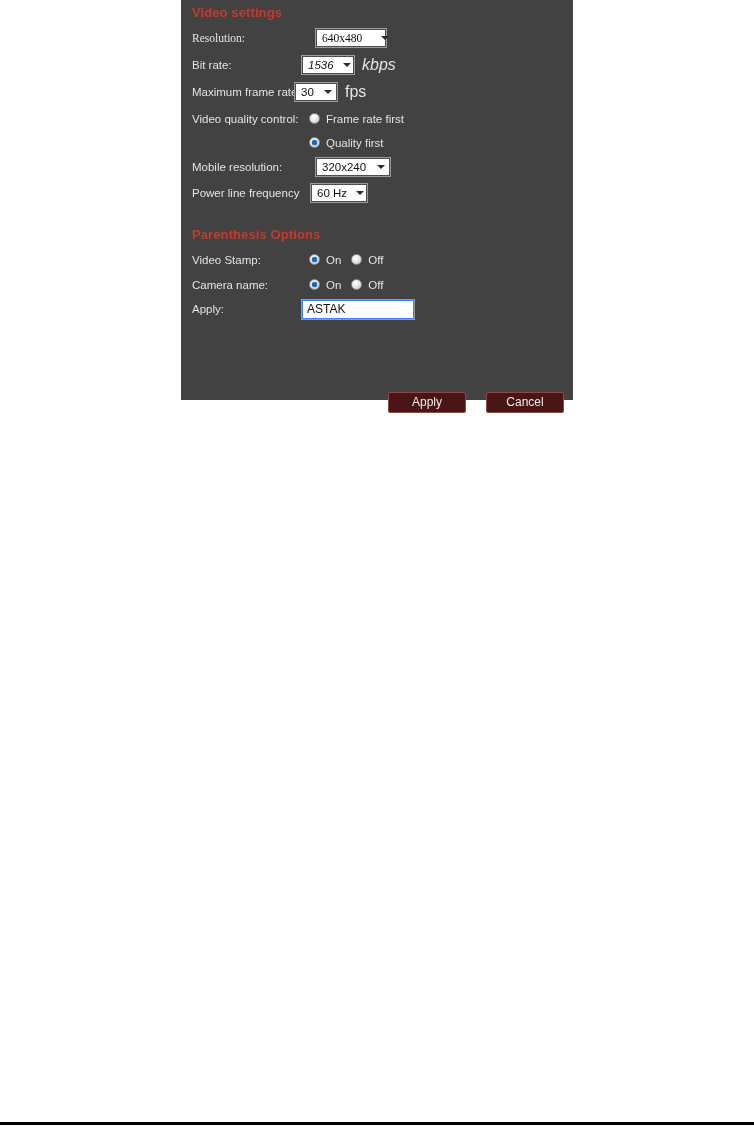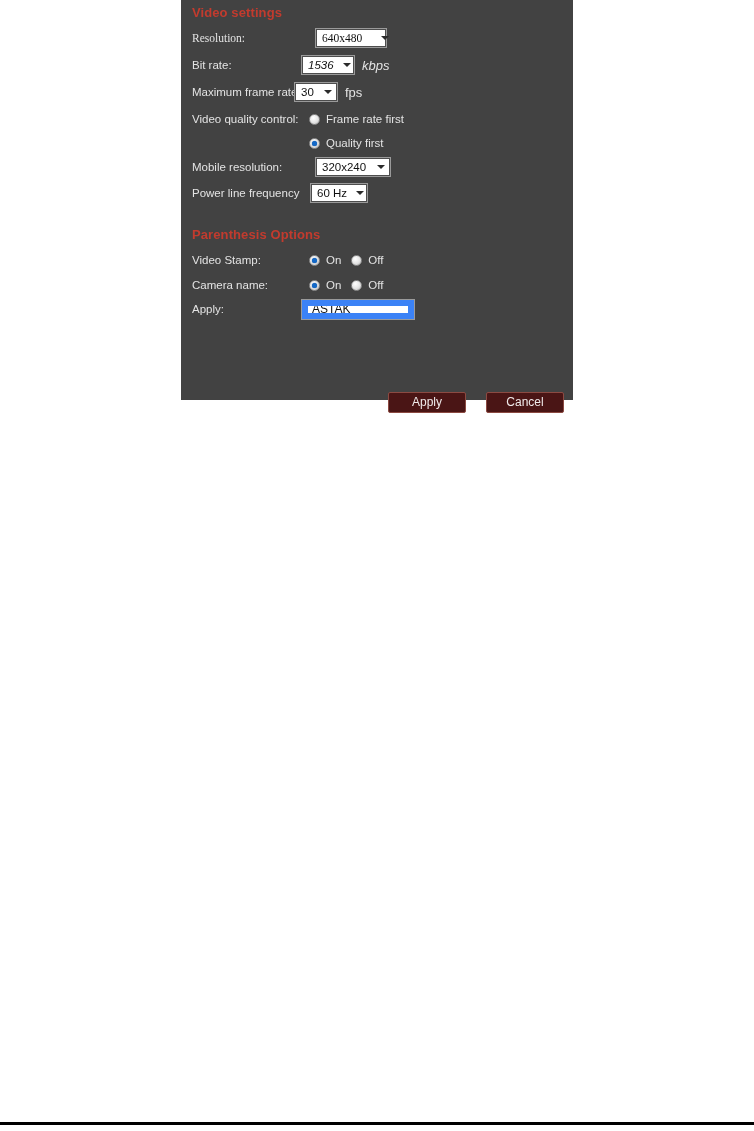"kbps" .unit { font-size: 13px -> 16px }
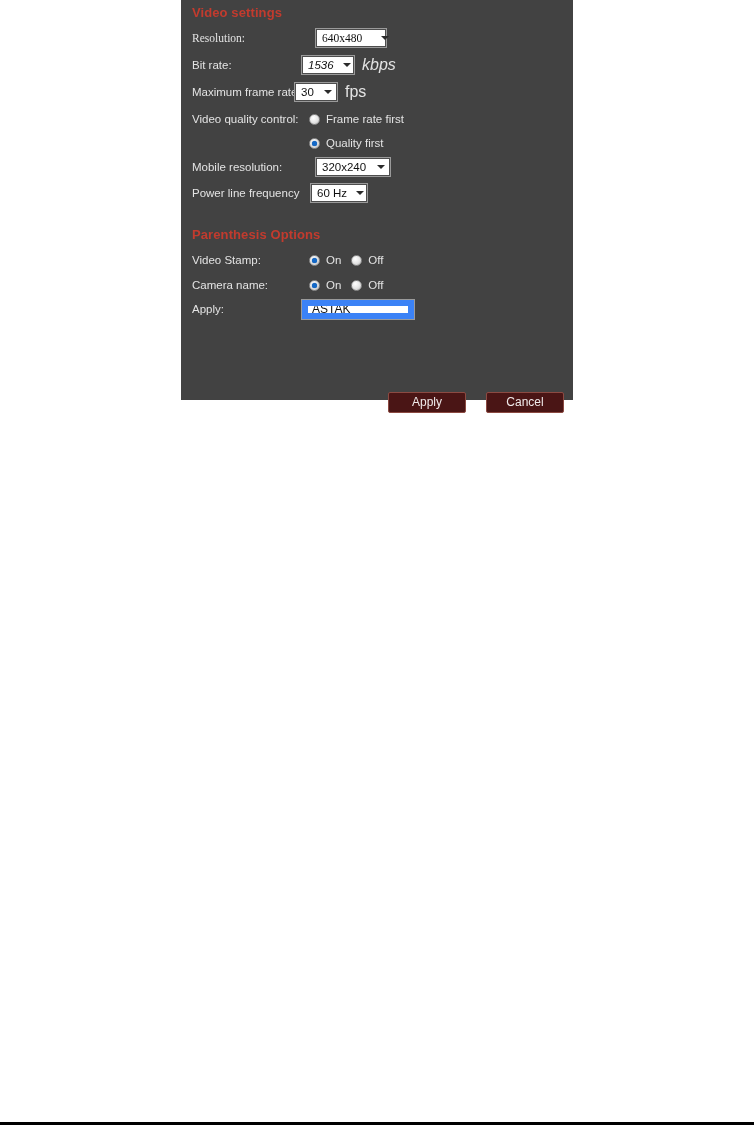"Frame rate first" .radio-wrap { align-items: flex-end -> flex-start }
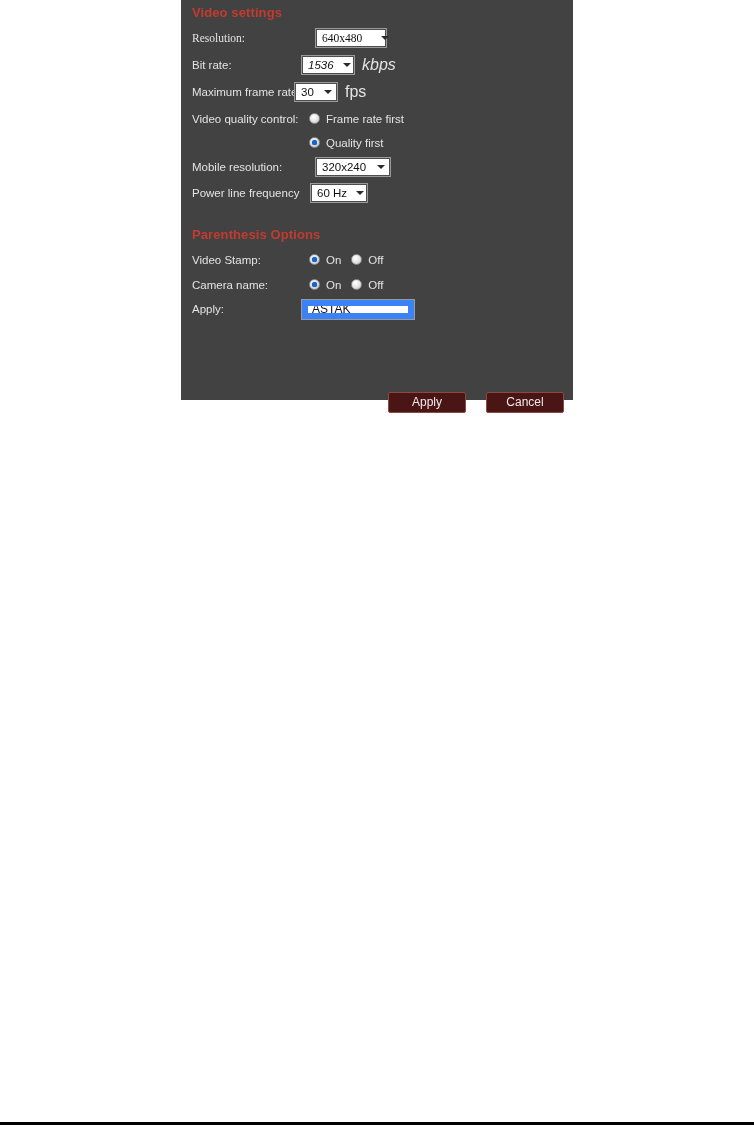"ASTAK" .text-input { border: 6px solid #3b82f6 -> 1px solid #3b82f6 }
